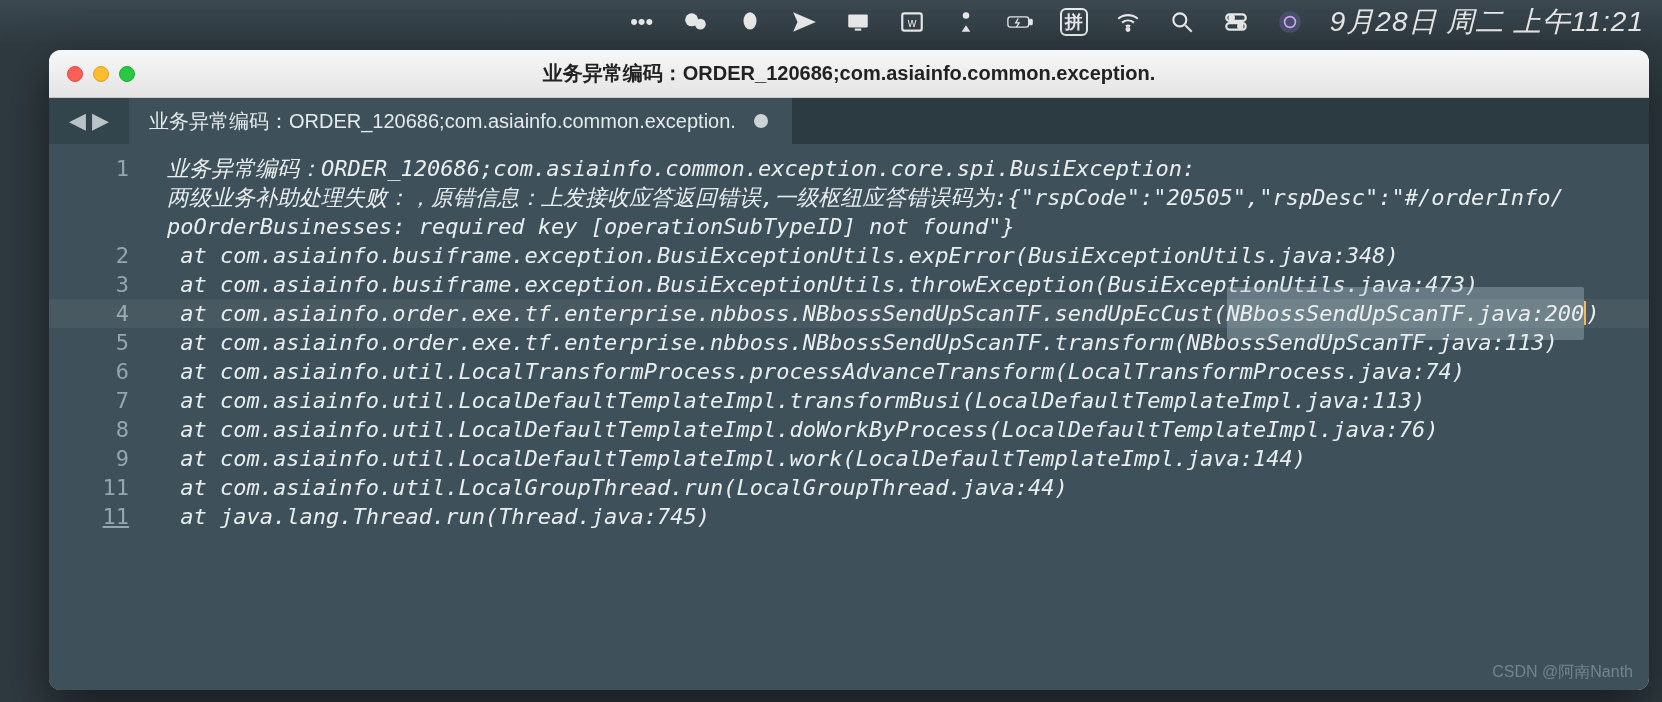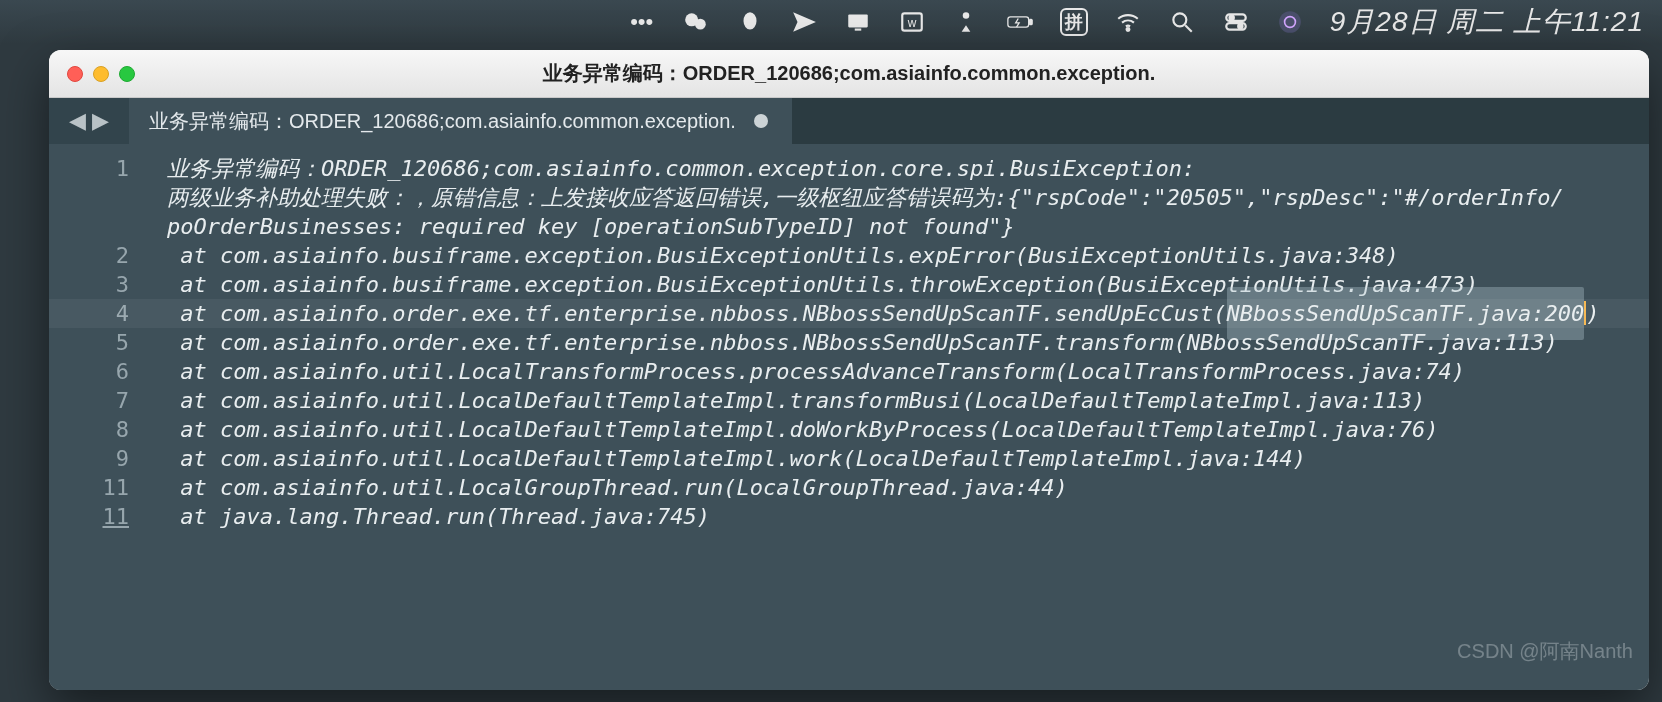"CSDN @阿南Nanth" .watermark { bottom: 24px -> 4px; font-size: 20px -> 16px }
